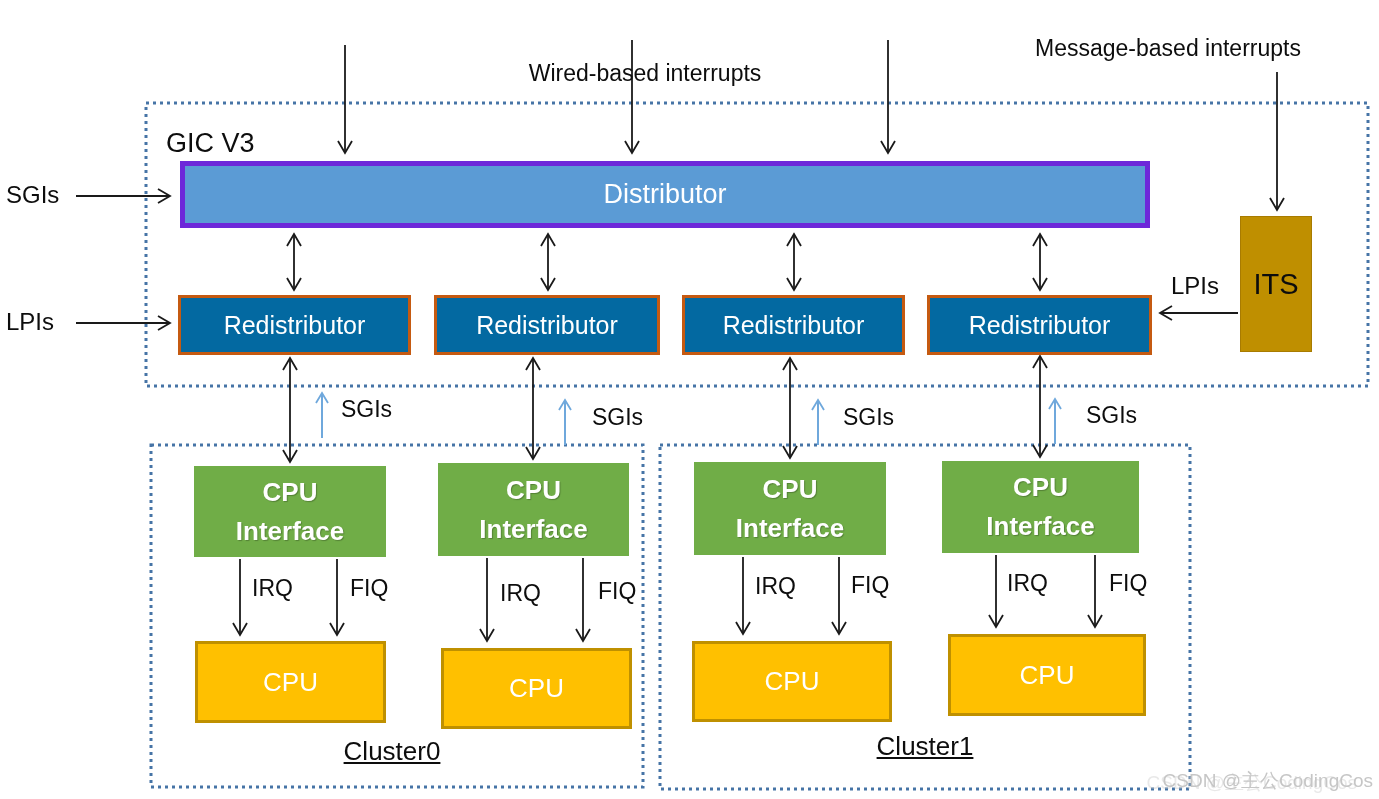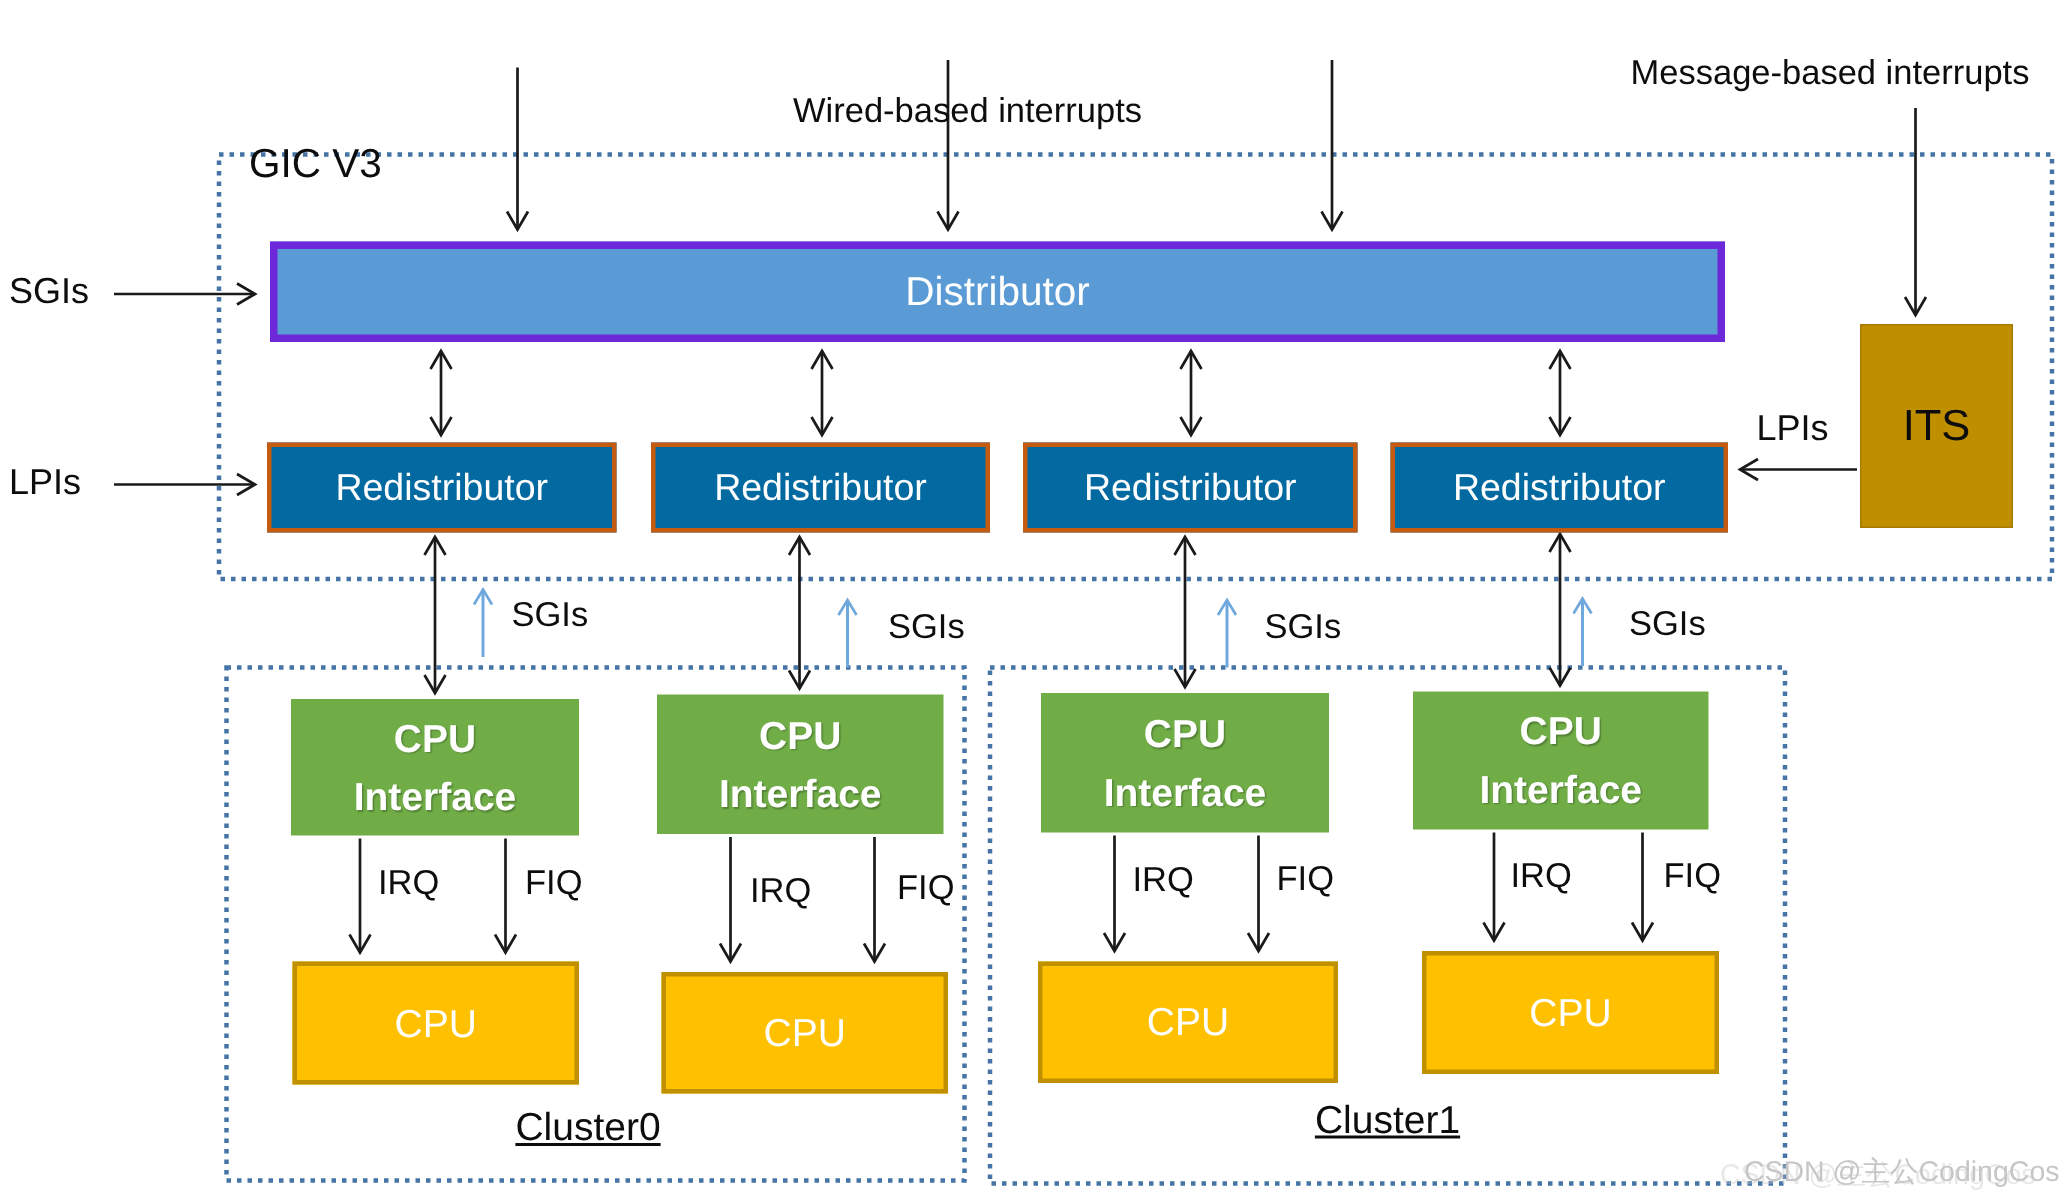"Message-based interrupts" div.lbl { left: 1220px -> 1168px }
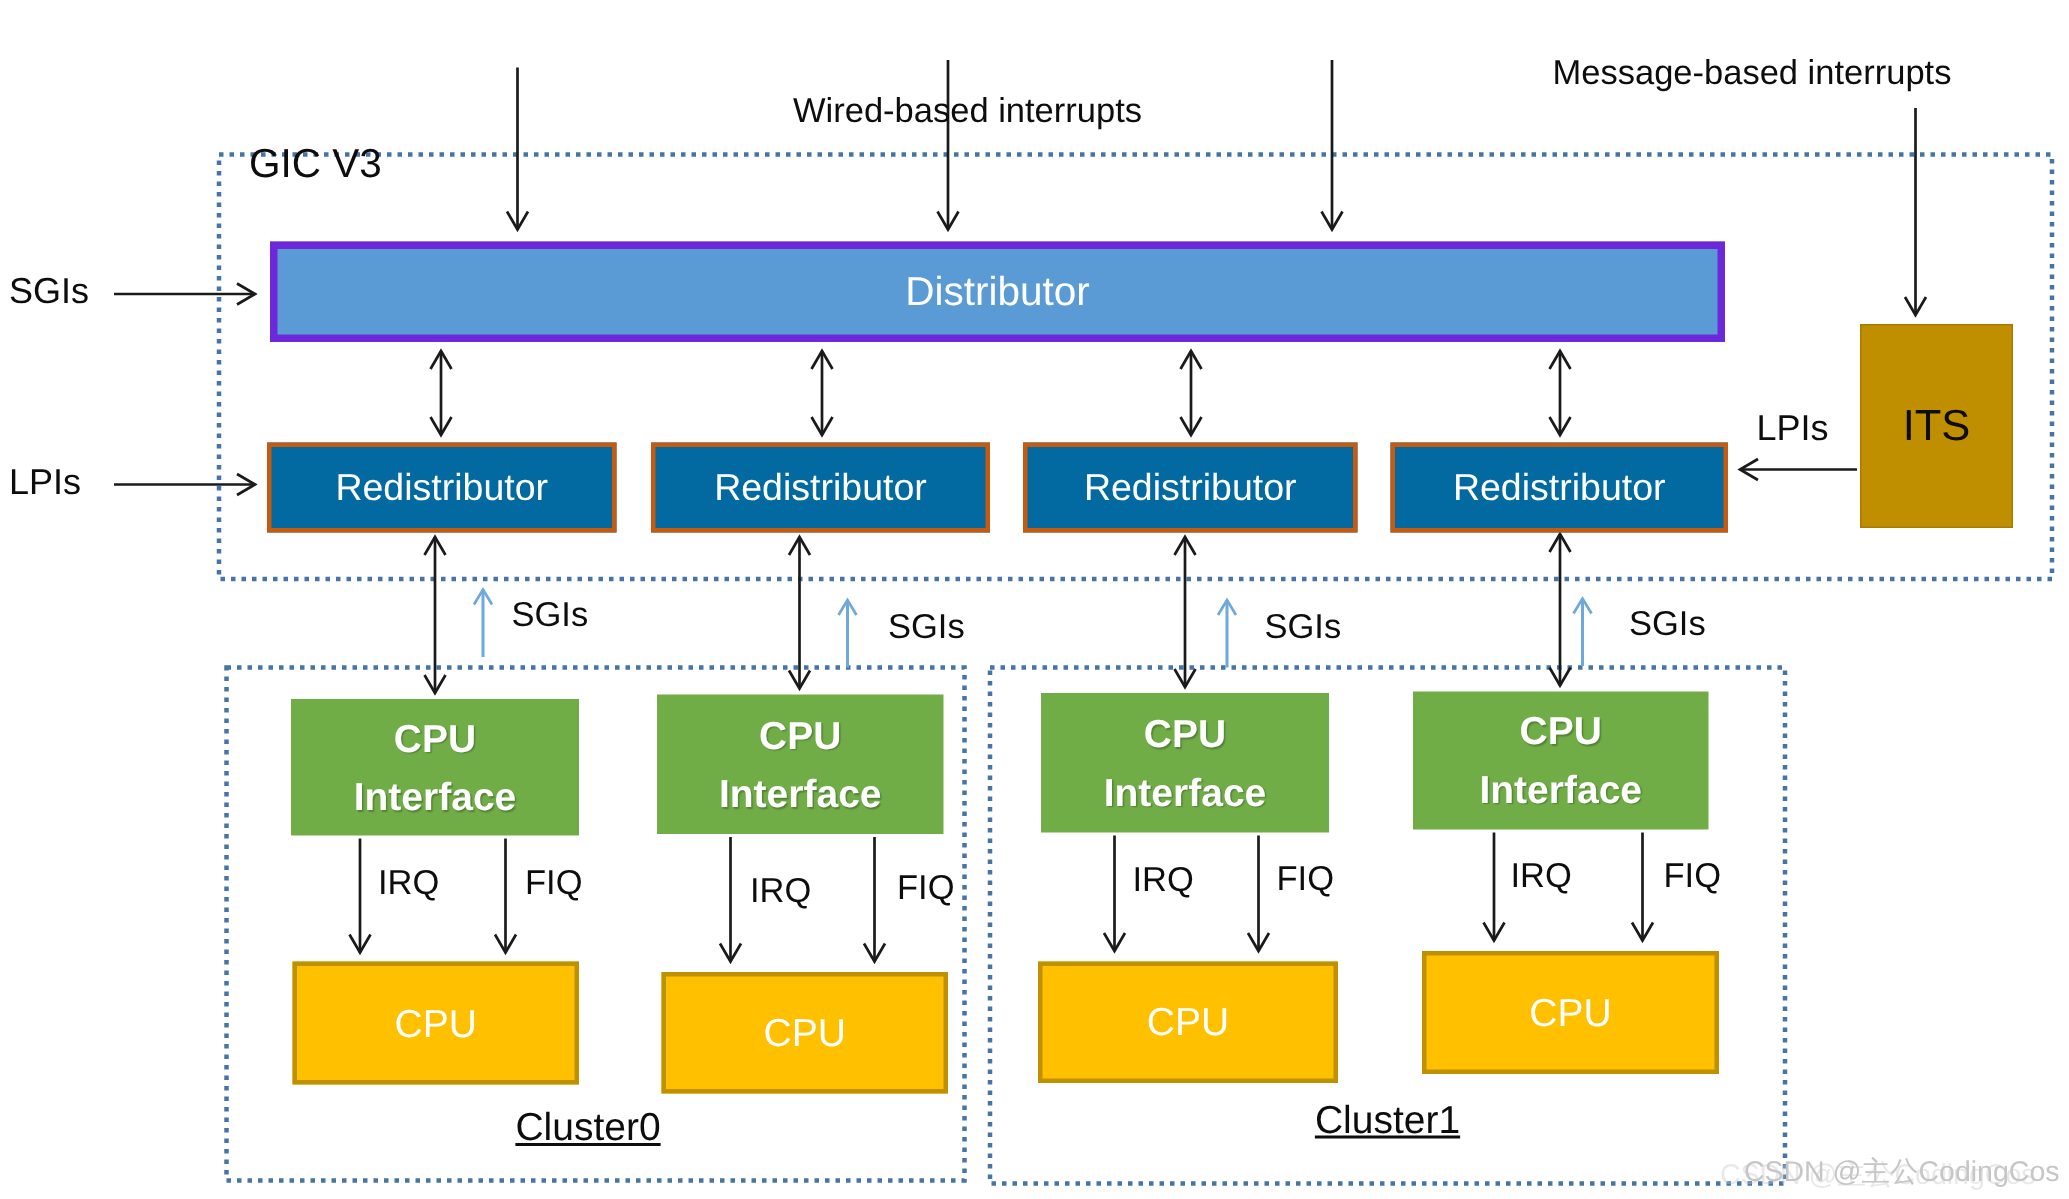"GIC V3" div.lbl { top: 94px -> 128px }
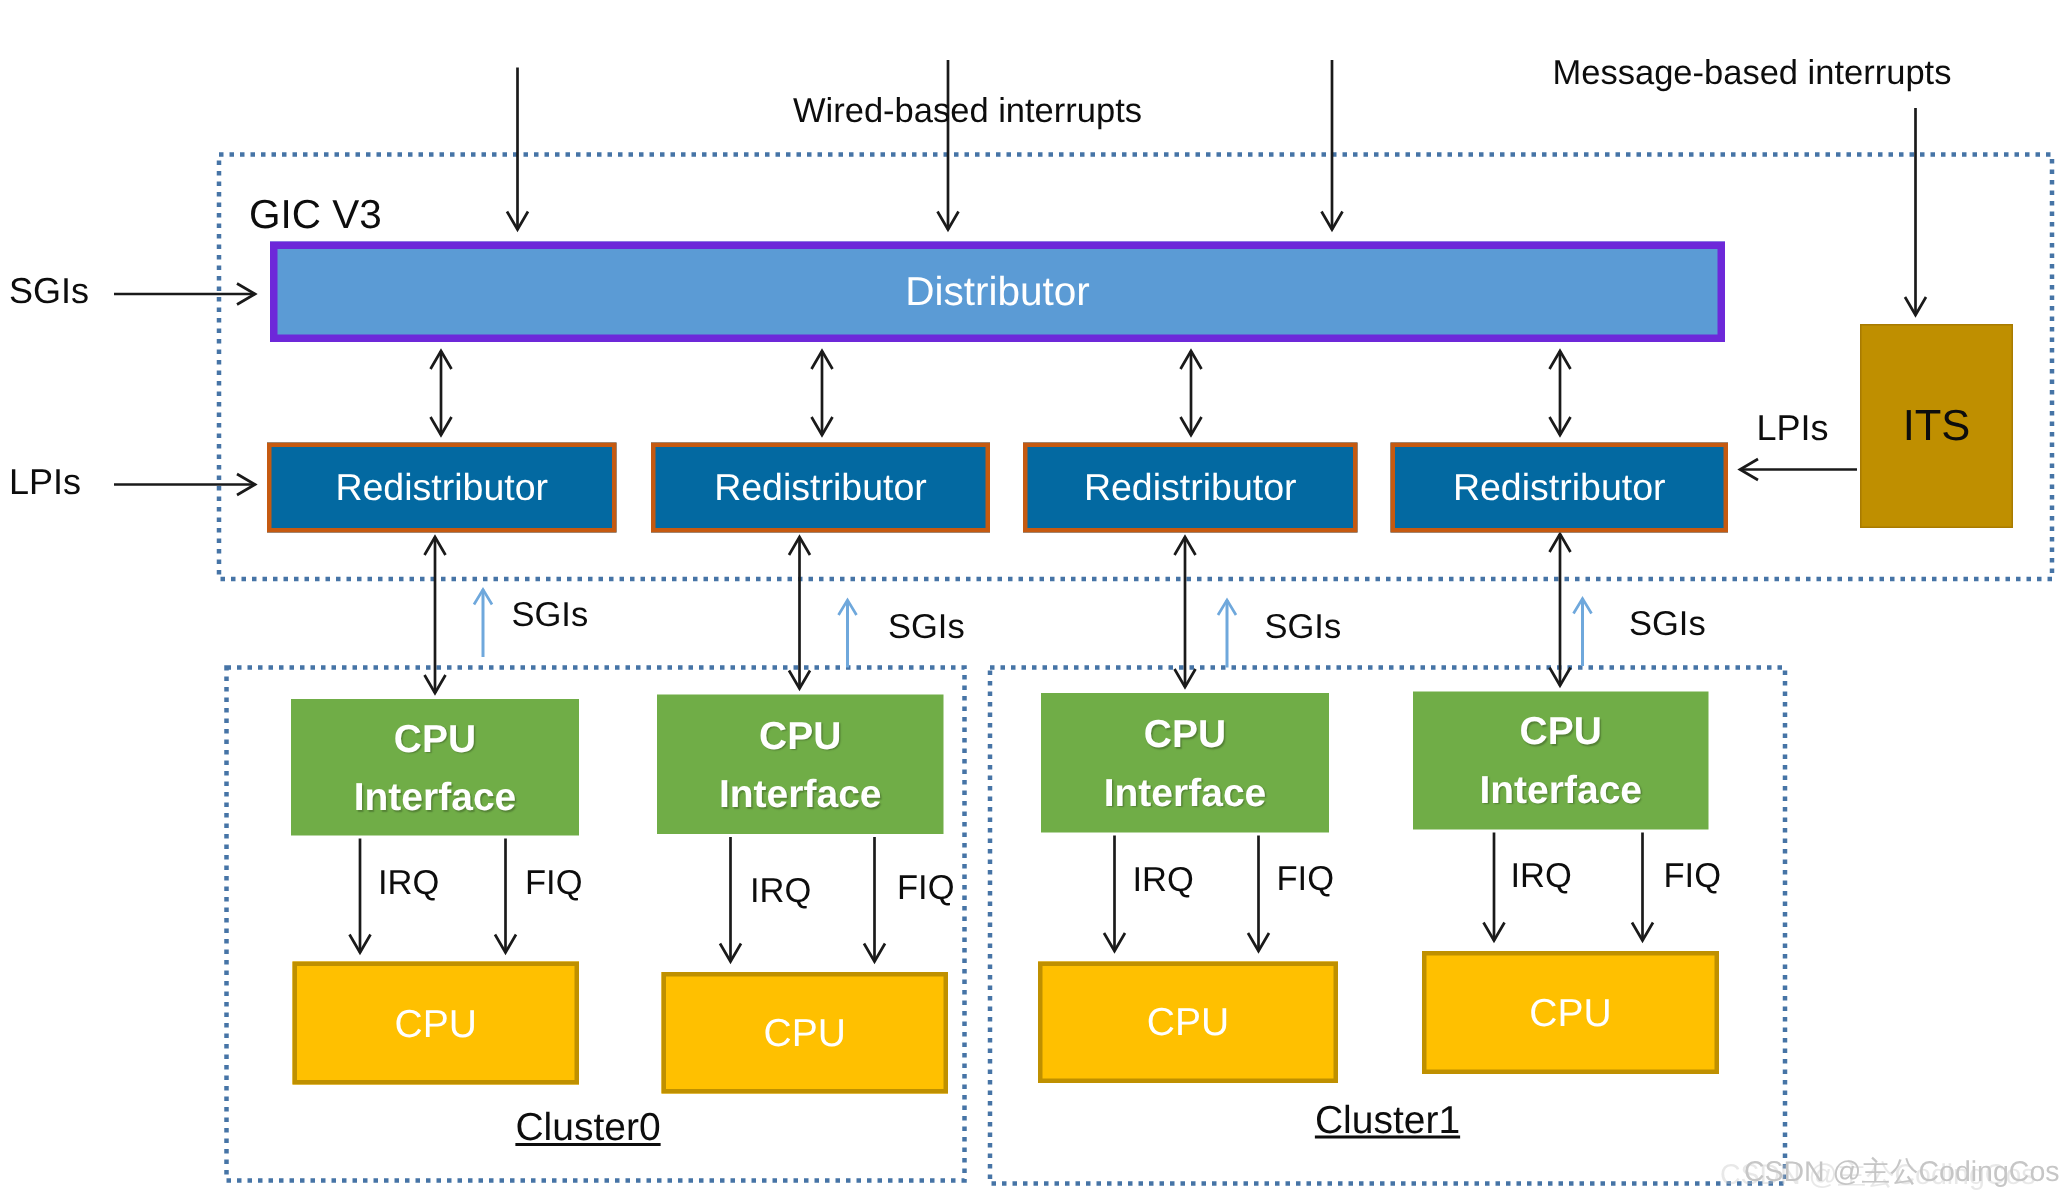"ITS" div.box { width: 102px -> 72px }
